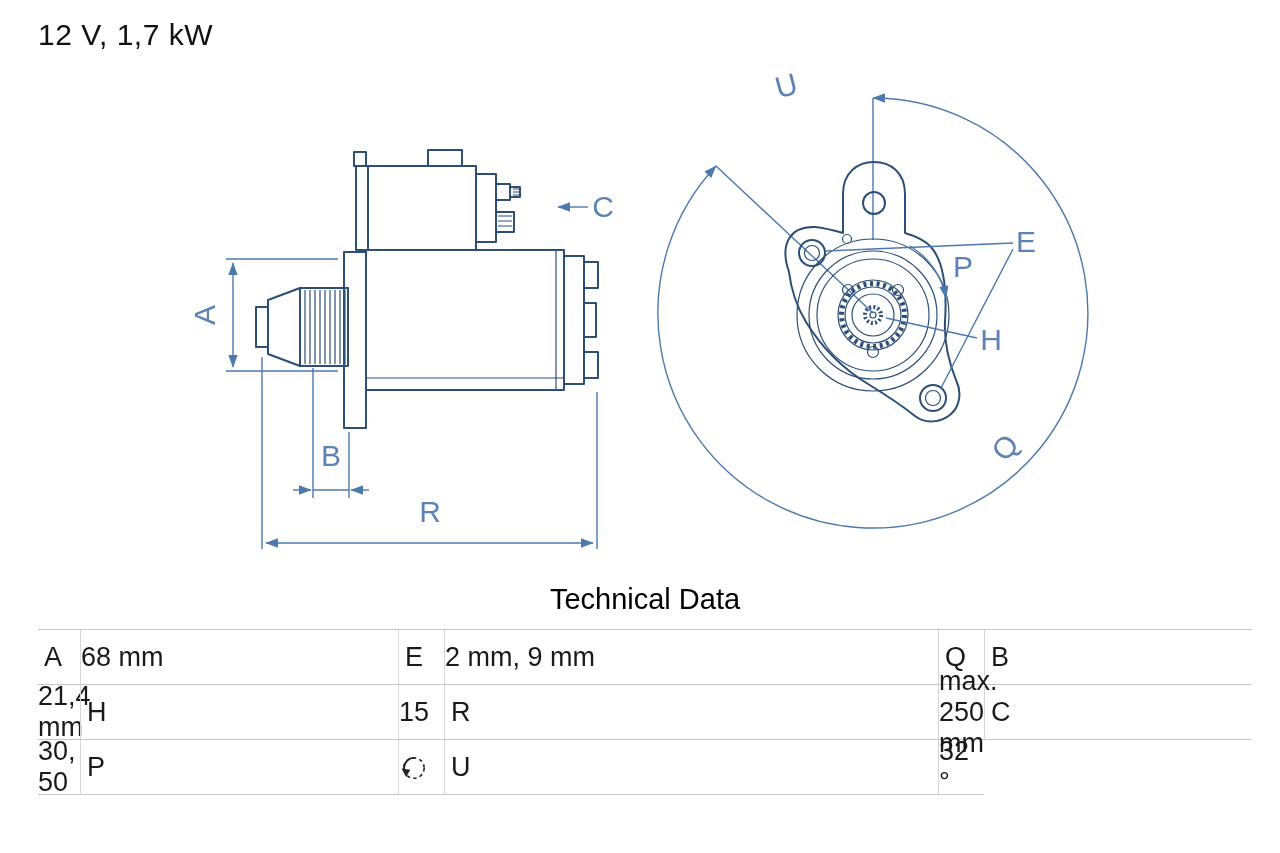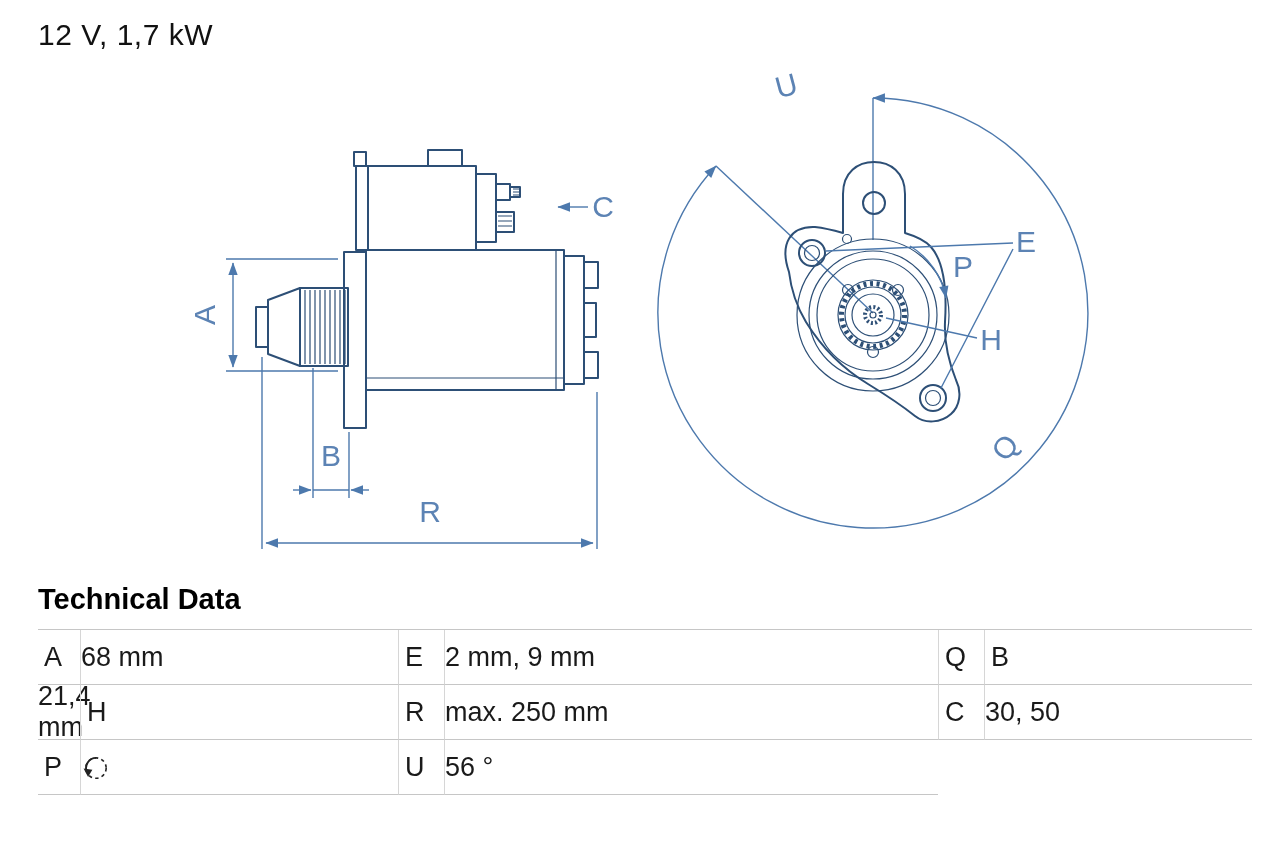"Technical Data" .tech h2 { font-weight: bold -> normal; text-align: none -> center }
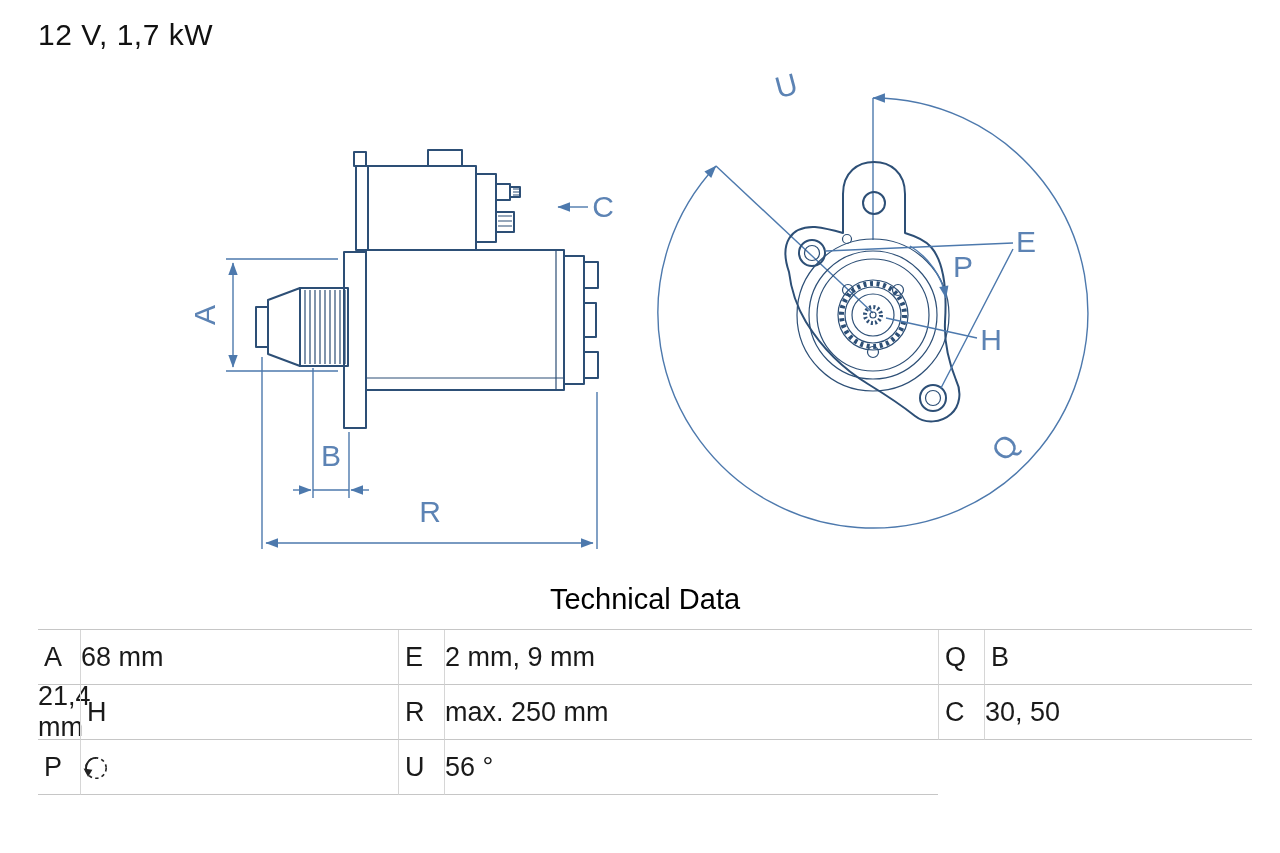"15" div.val { html: none -> <div>15</div> }
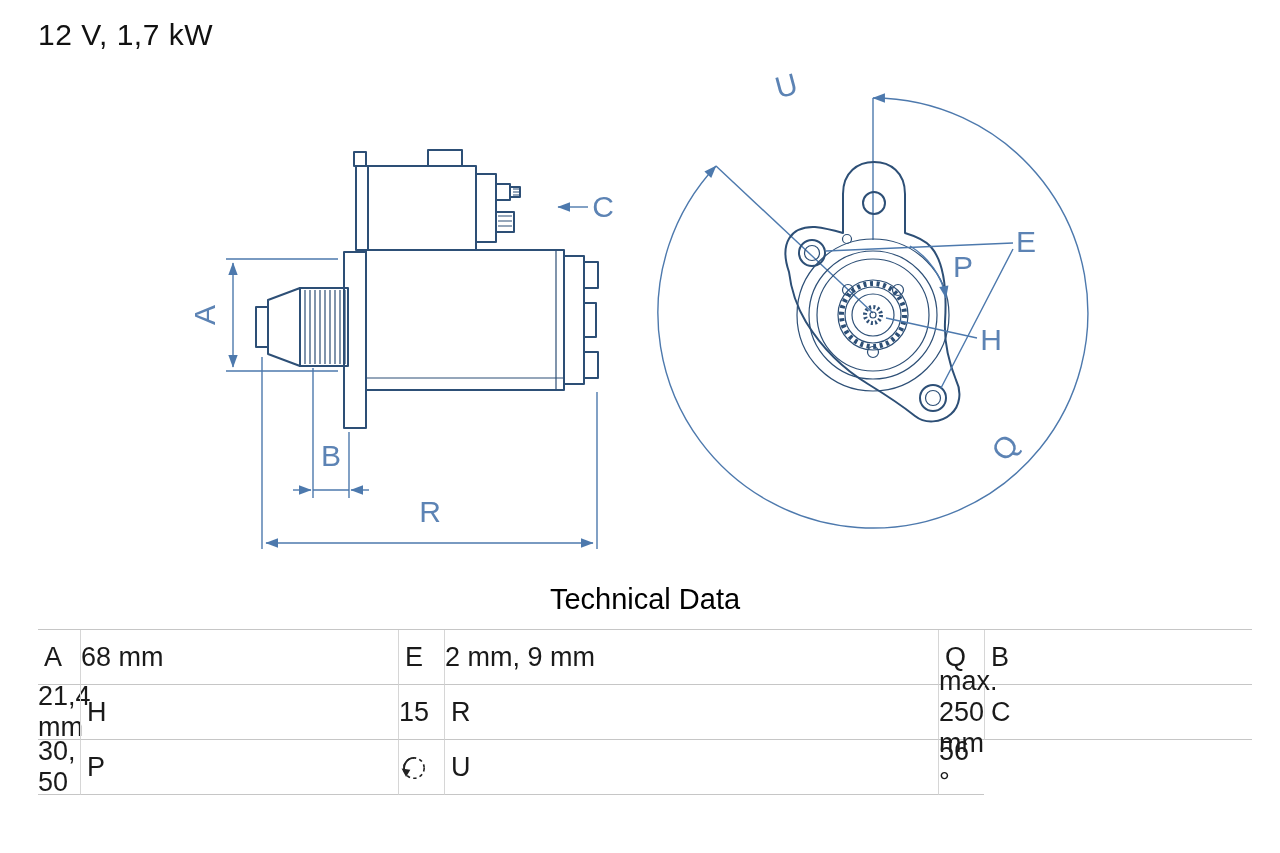"56 °" div.val { text: 56 -> 32 }
